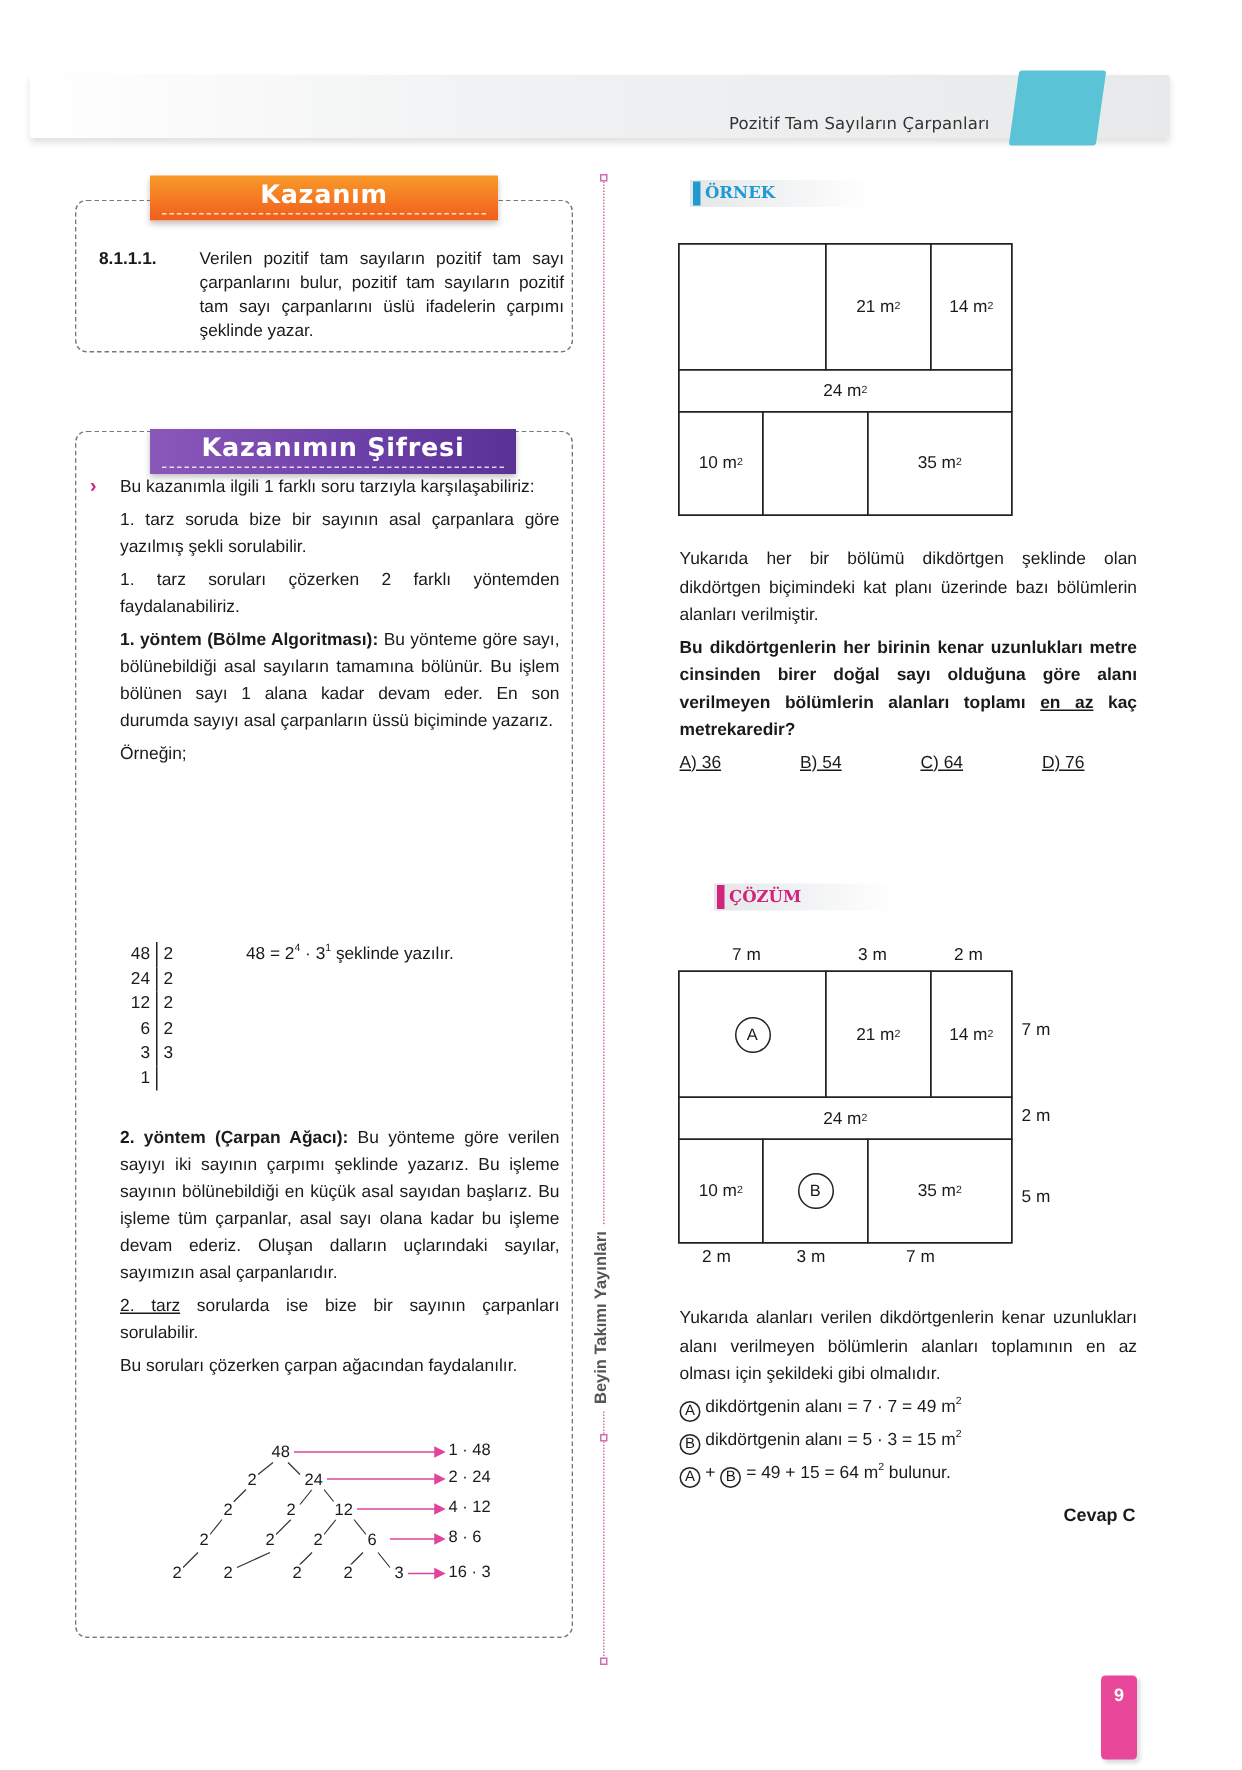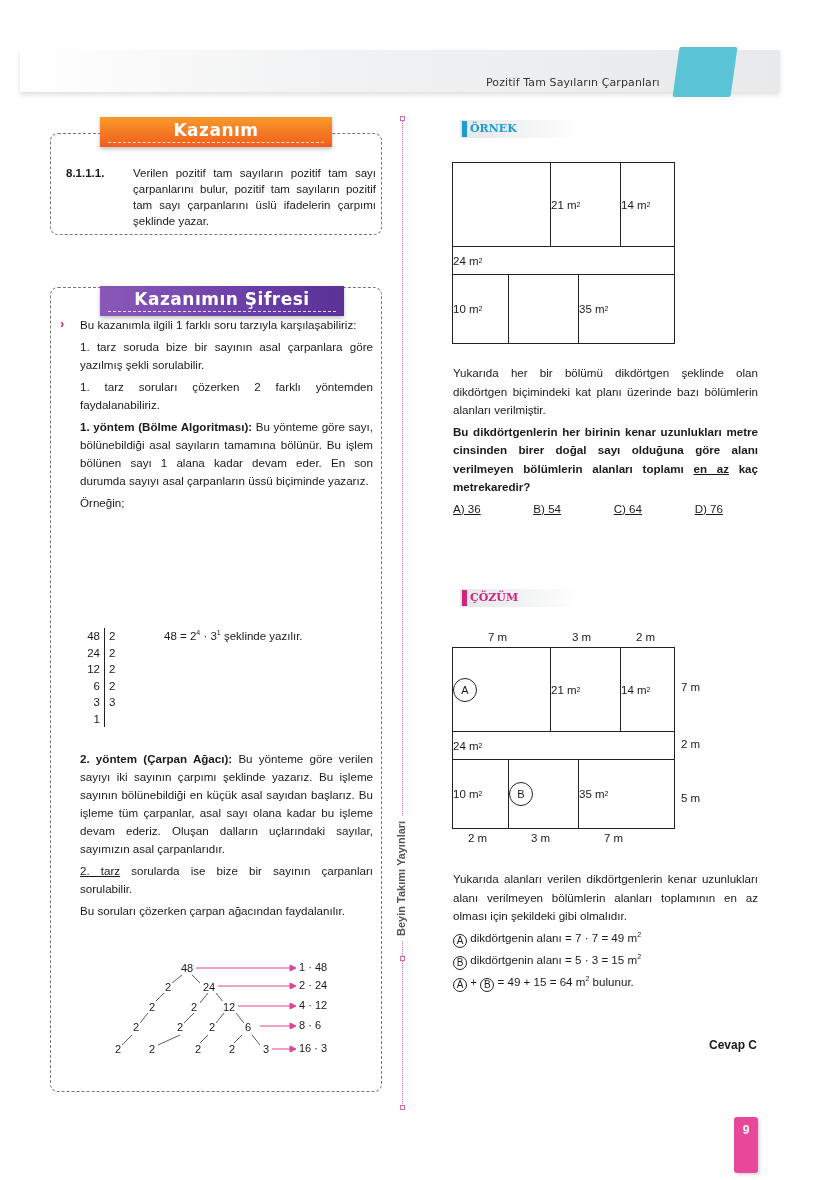"21 m" .plan .cell { justify-content: none -> center }
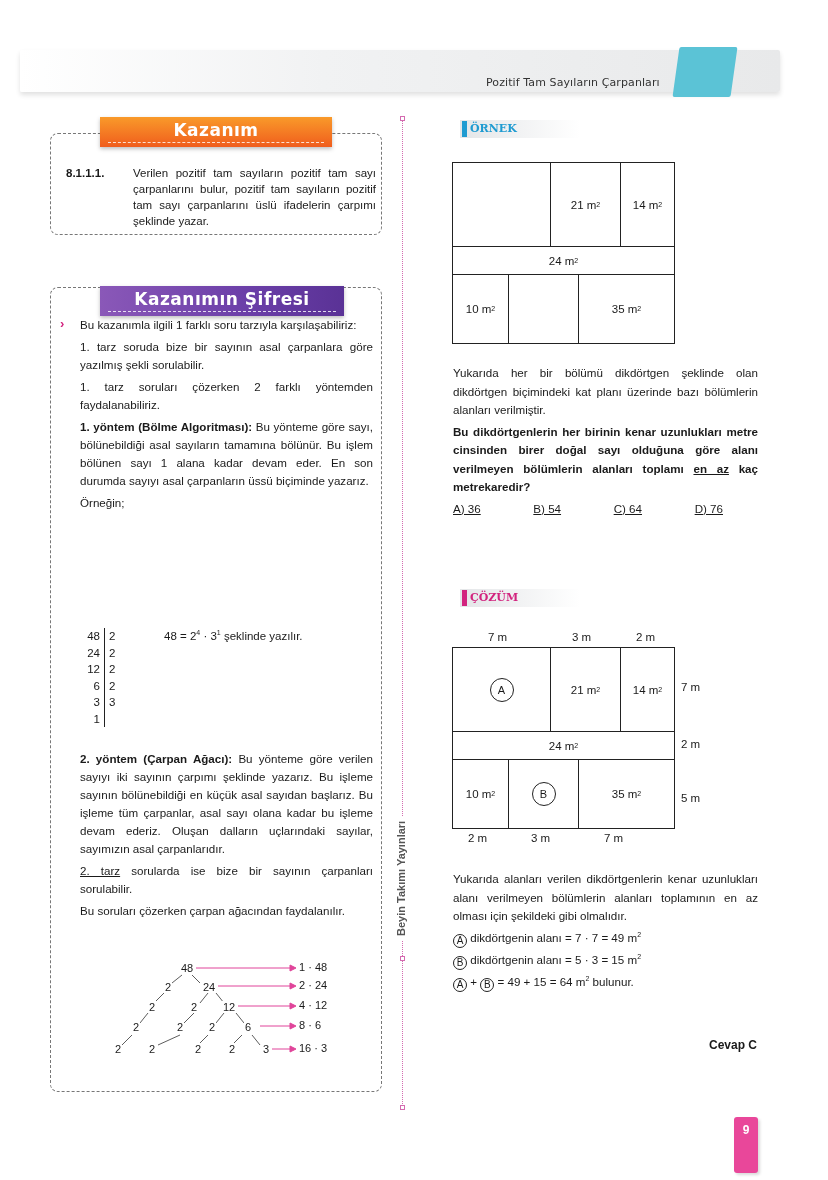"ÇÖZÜM" div.sec-label { left: 460px -> 476px }
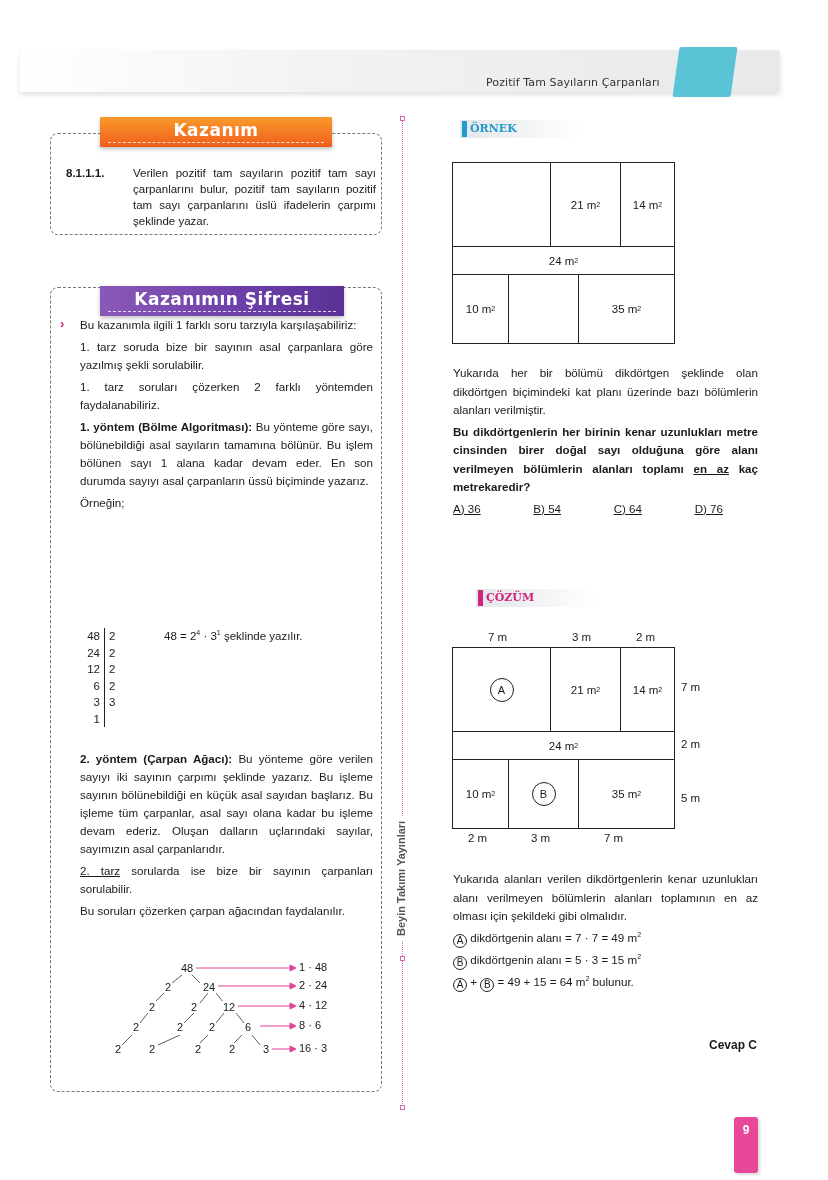"Cevap C" .answer { margin-top: 35px -> none }
